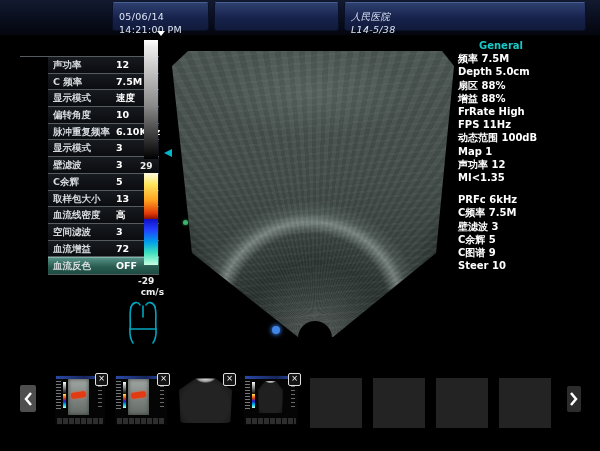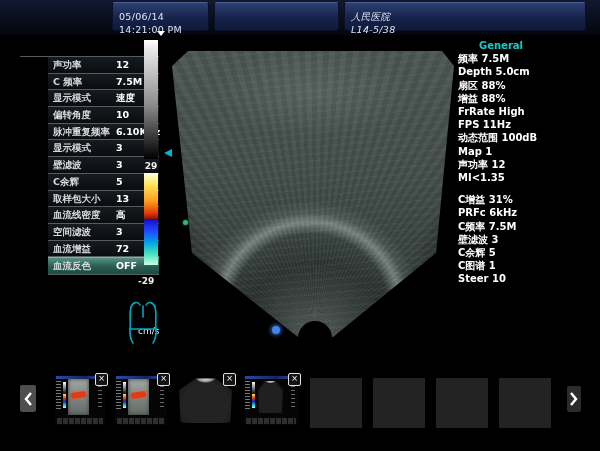"29" .scale-max { text-align: center -> none }
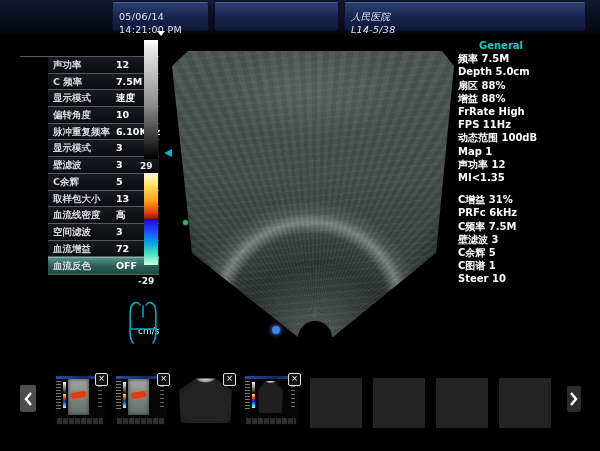"C增益 31%" div { html: <div>C增益 31%</div> -> none }
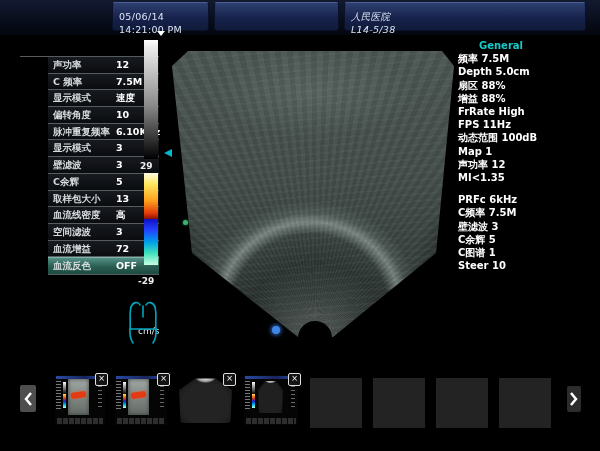"C图谱 1" div { text: 1 -> 9 }
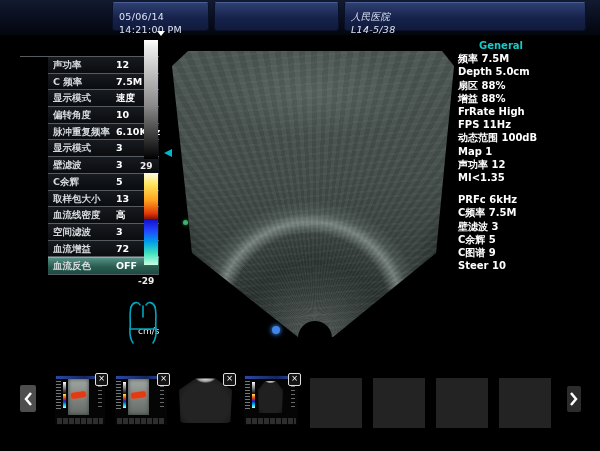"cm/s" .scale-unit { font-weight: normal -> bold; margin-top: 39px -> none; text-align: left -> right }
